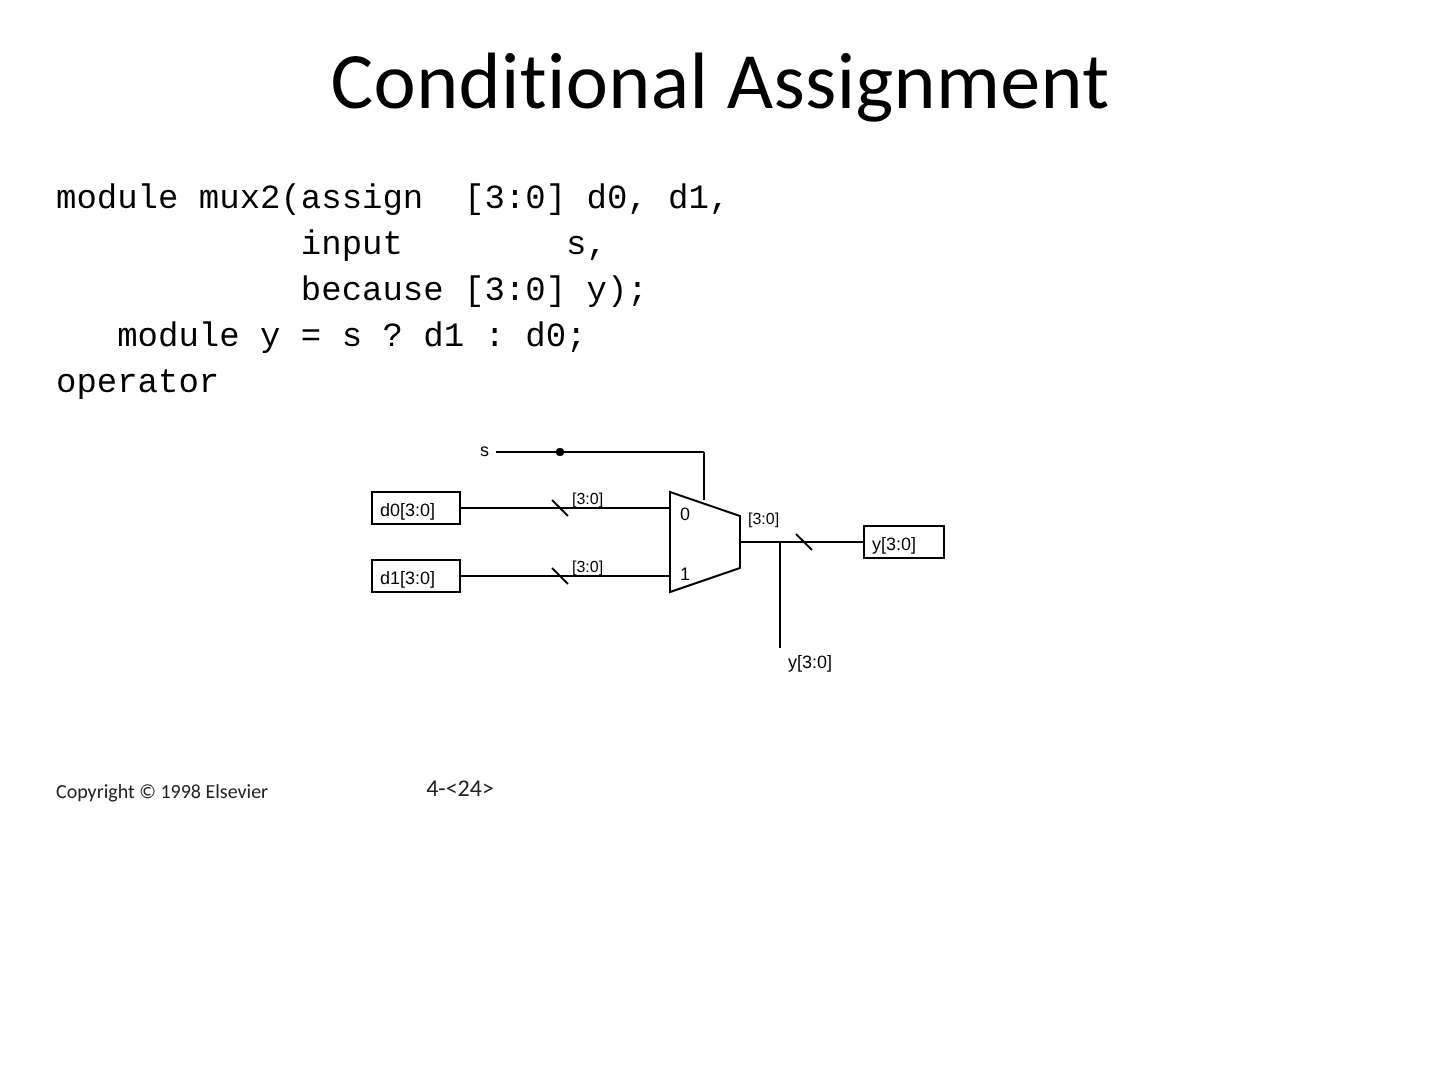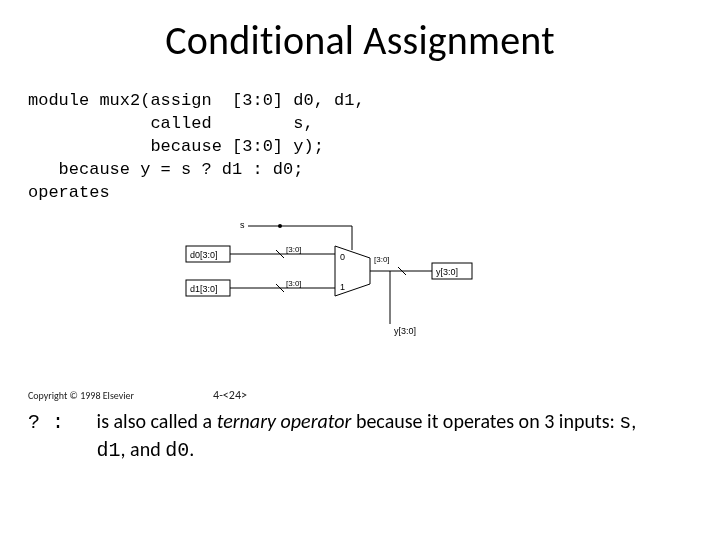"called s," span { text: called -> input }
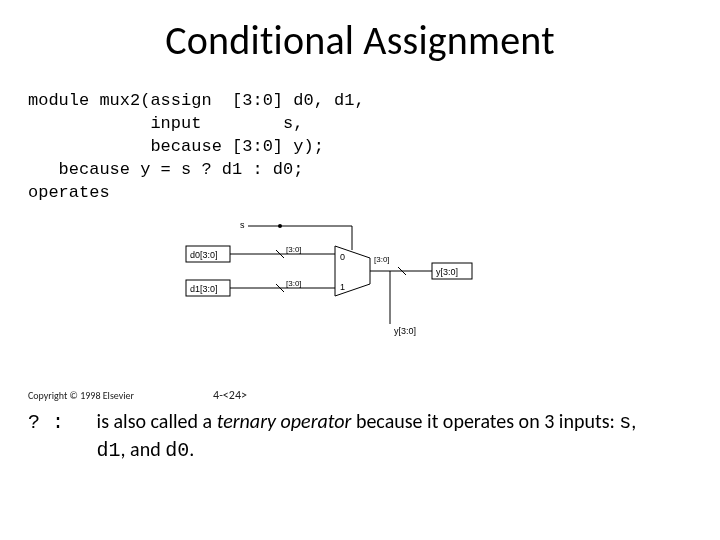"because y = s ?" span { text: because -> module }
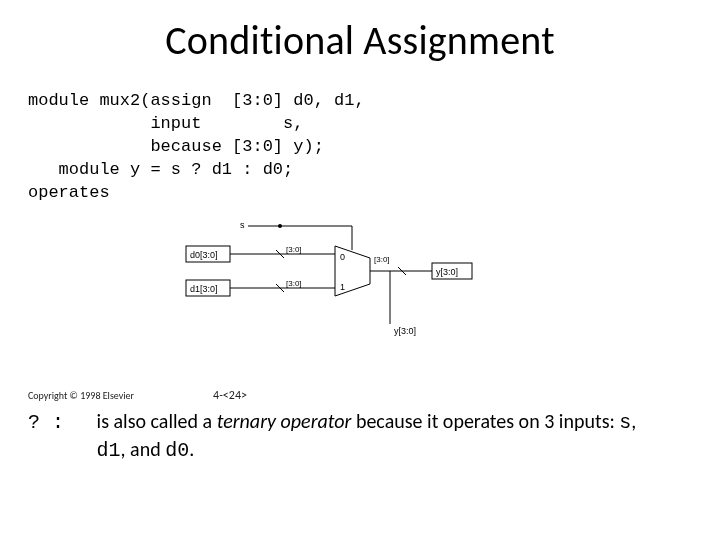"operates" span { text: operates -> operator }
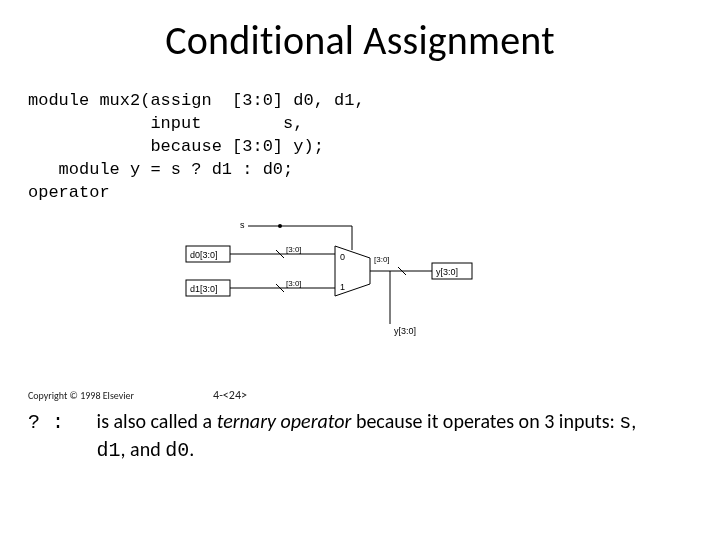"? : is also called" div.note { html: <div> <span>? :</span> <span> <span> is also called a </span><em>ternary operator</em><span> because it operates on 3 inputs: </span><span>s</span><span>, </span><span>d1</span><span>, and </span><span>d0</span><span>.</span> </span> </div> -> none }
